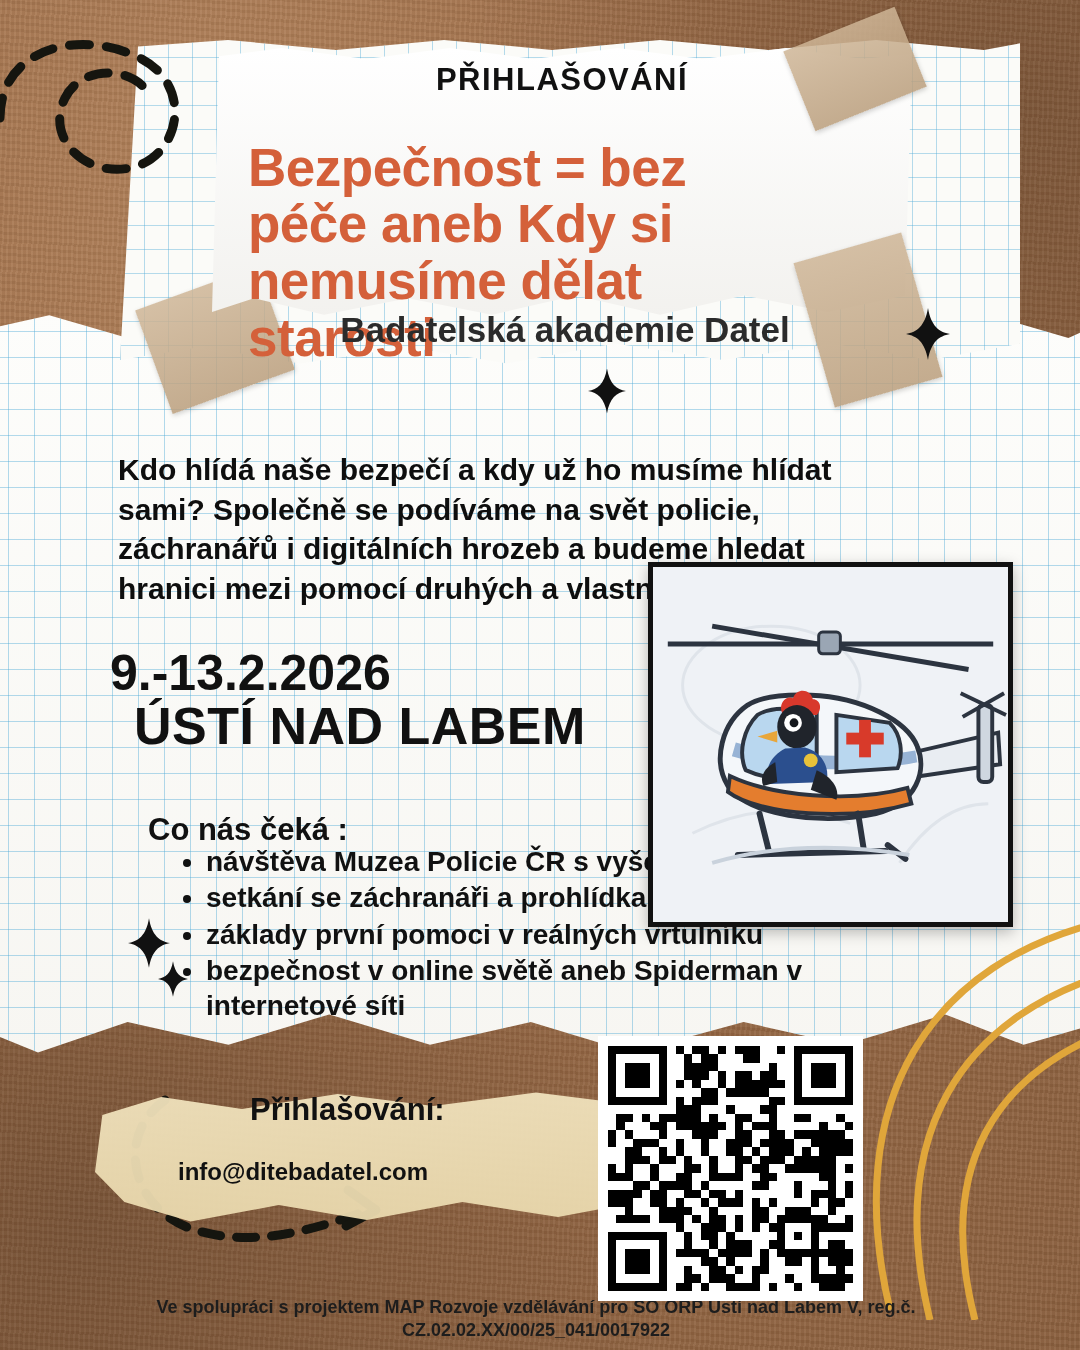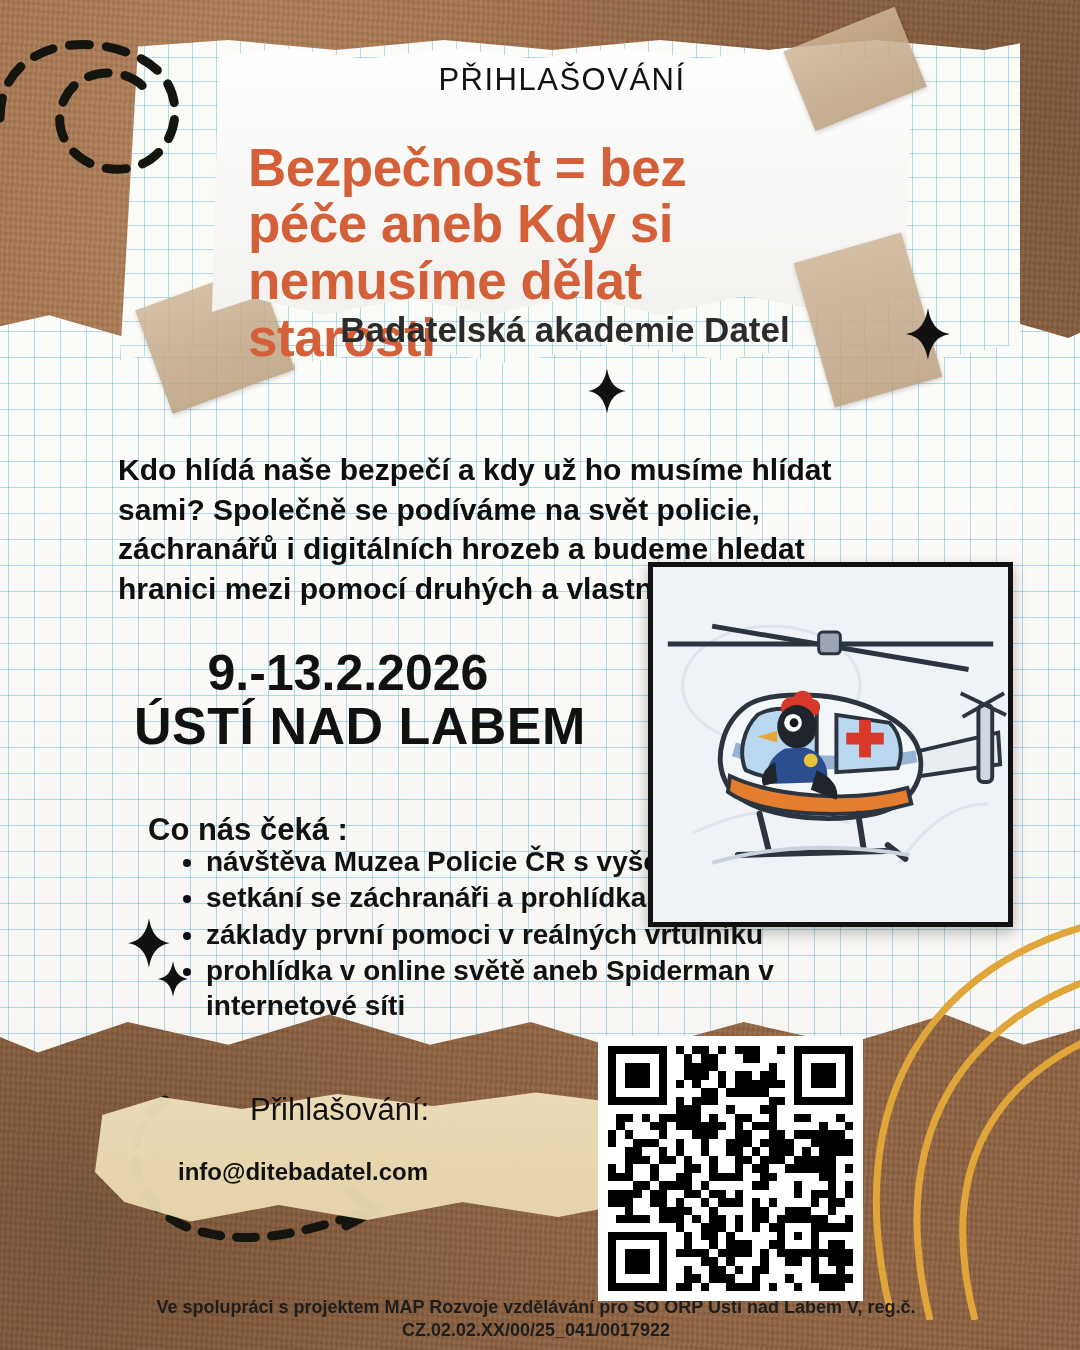"PŘIHLAŠOVÁNÍ" .kicker { font-weight: normal -> bold }
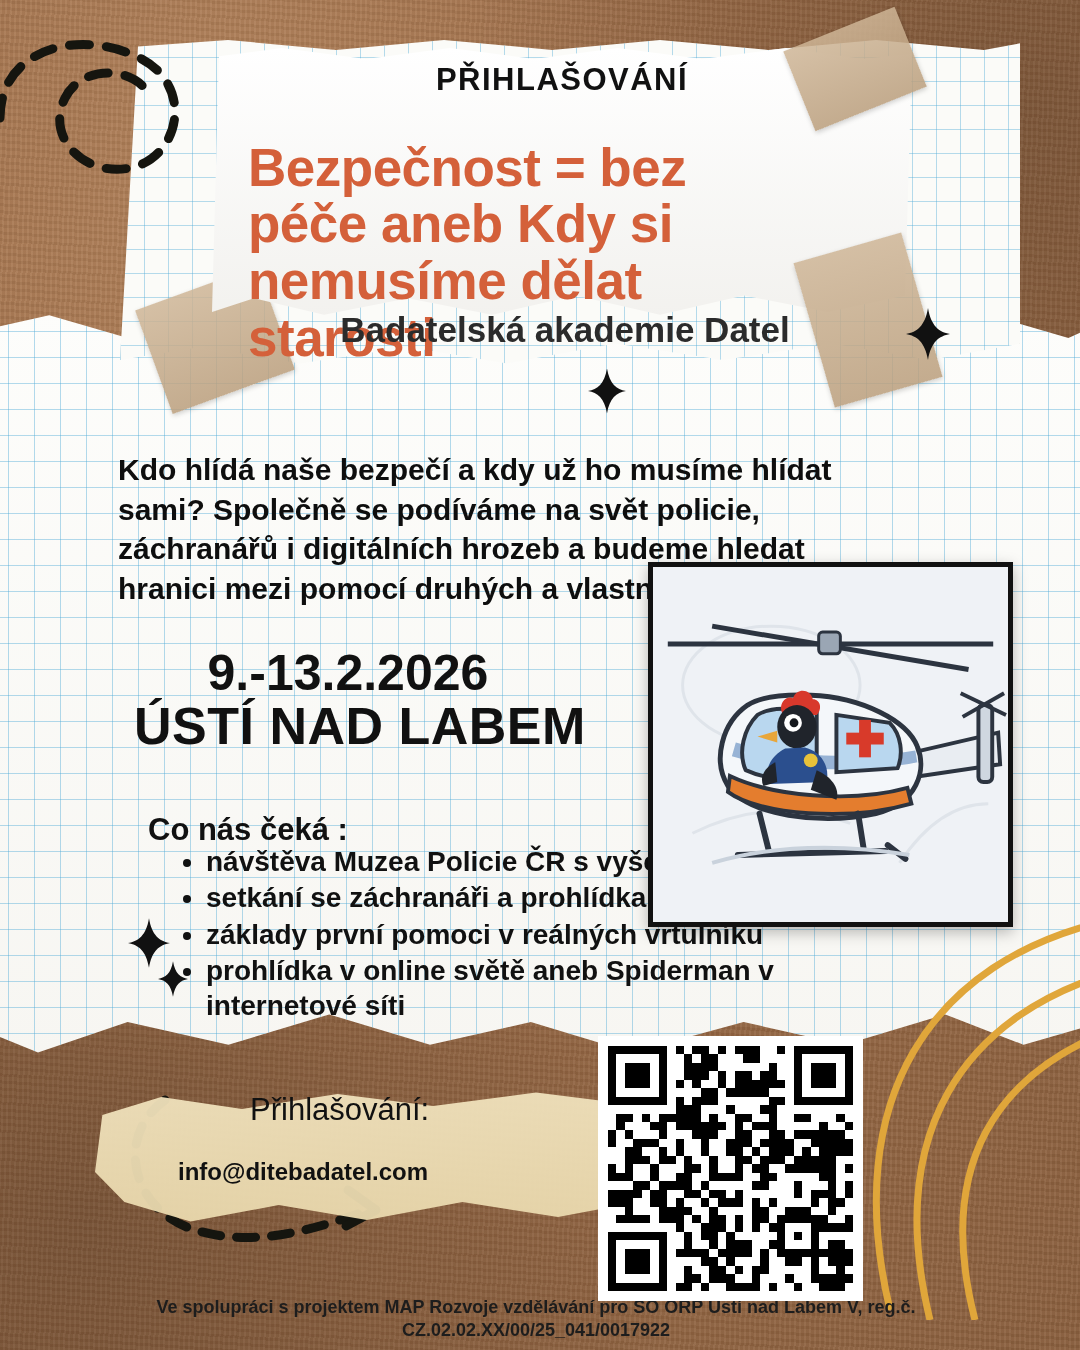"9.-13.2.2026" .date-block .d1 { text-align: center -> none }
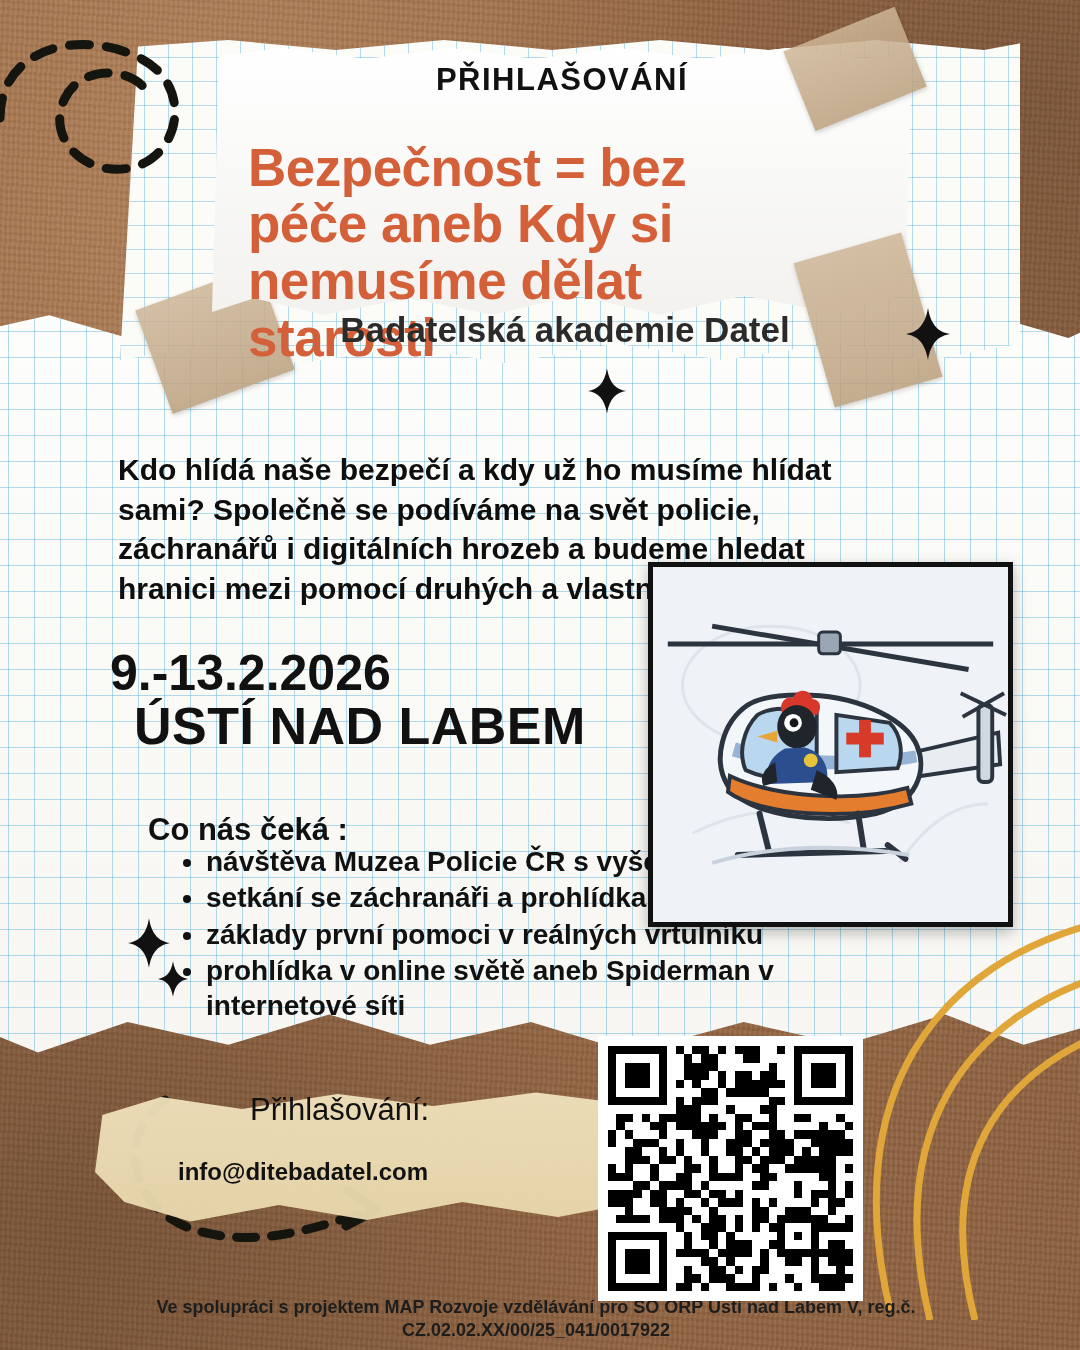"prohlídka v online světě aneb" li { text: prohlídka -> bezpečnost }
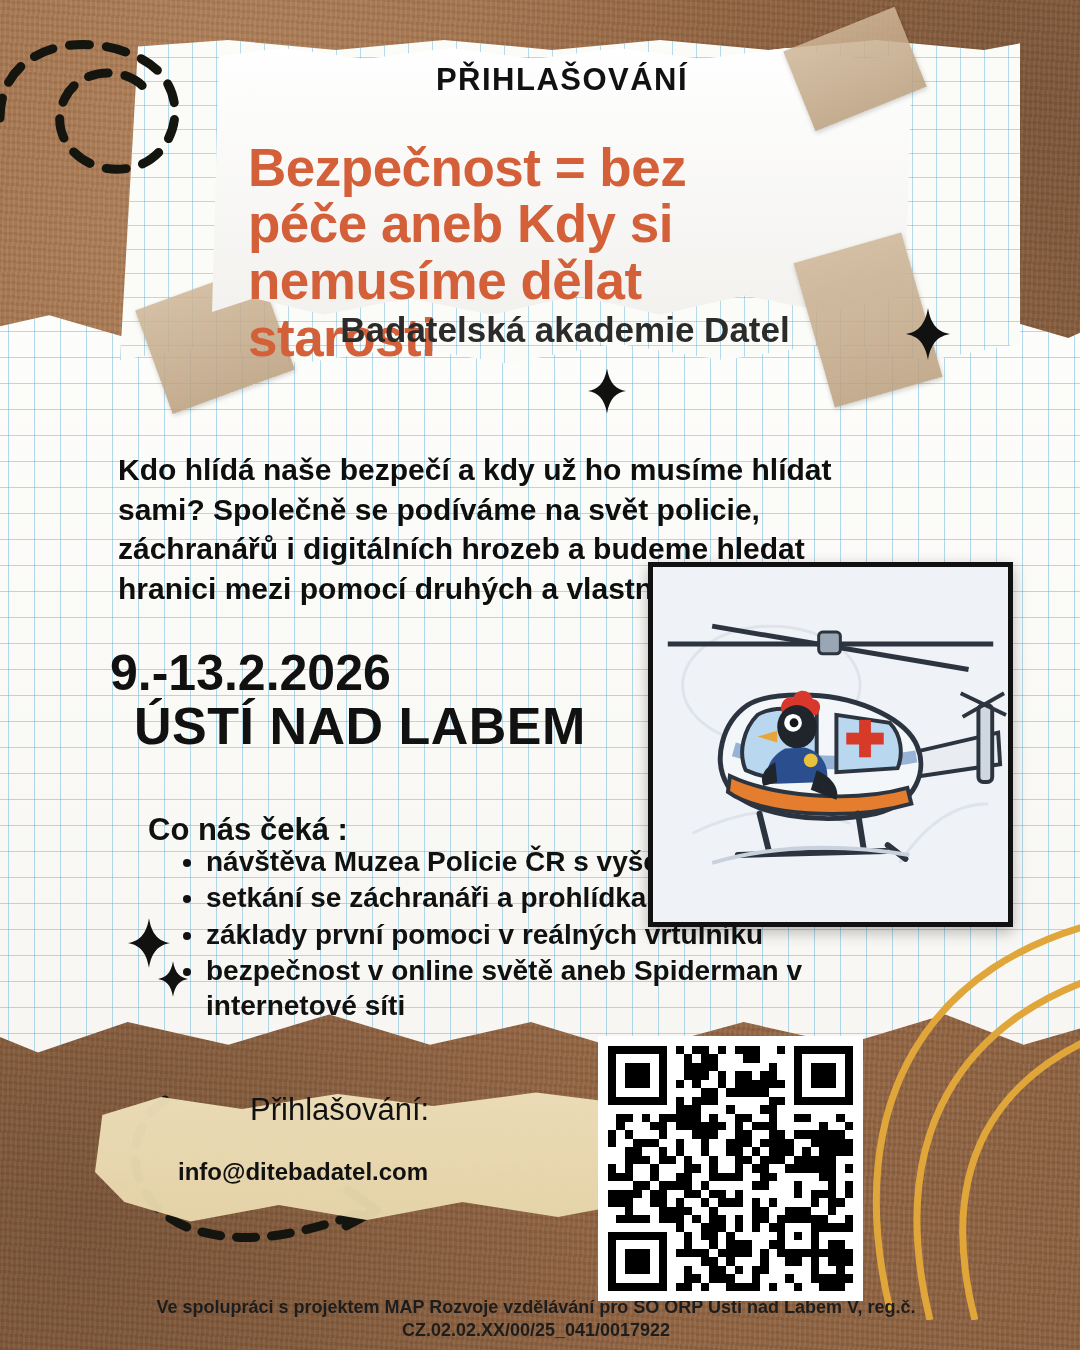"Přihlašování:" .signup-label { font-weight: normal -> bold }
